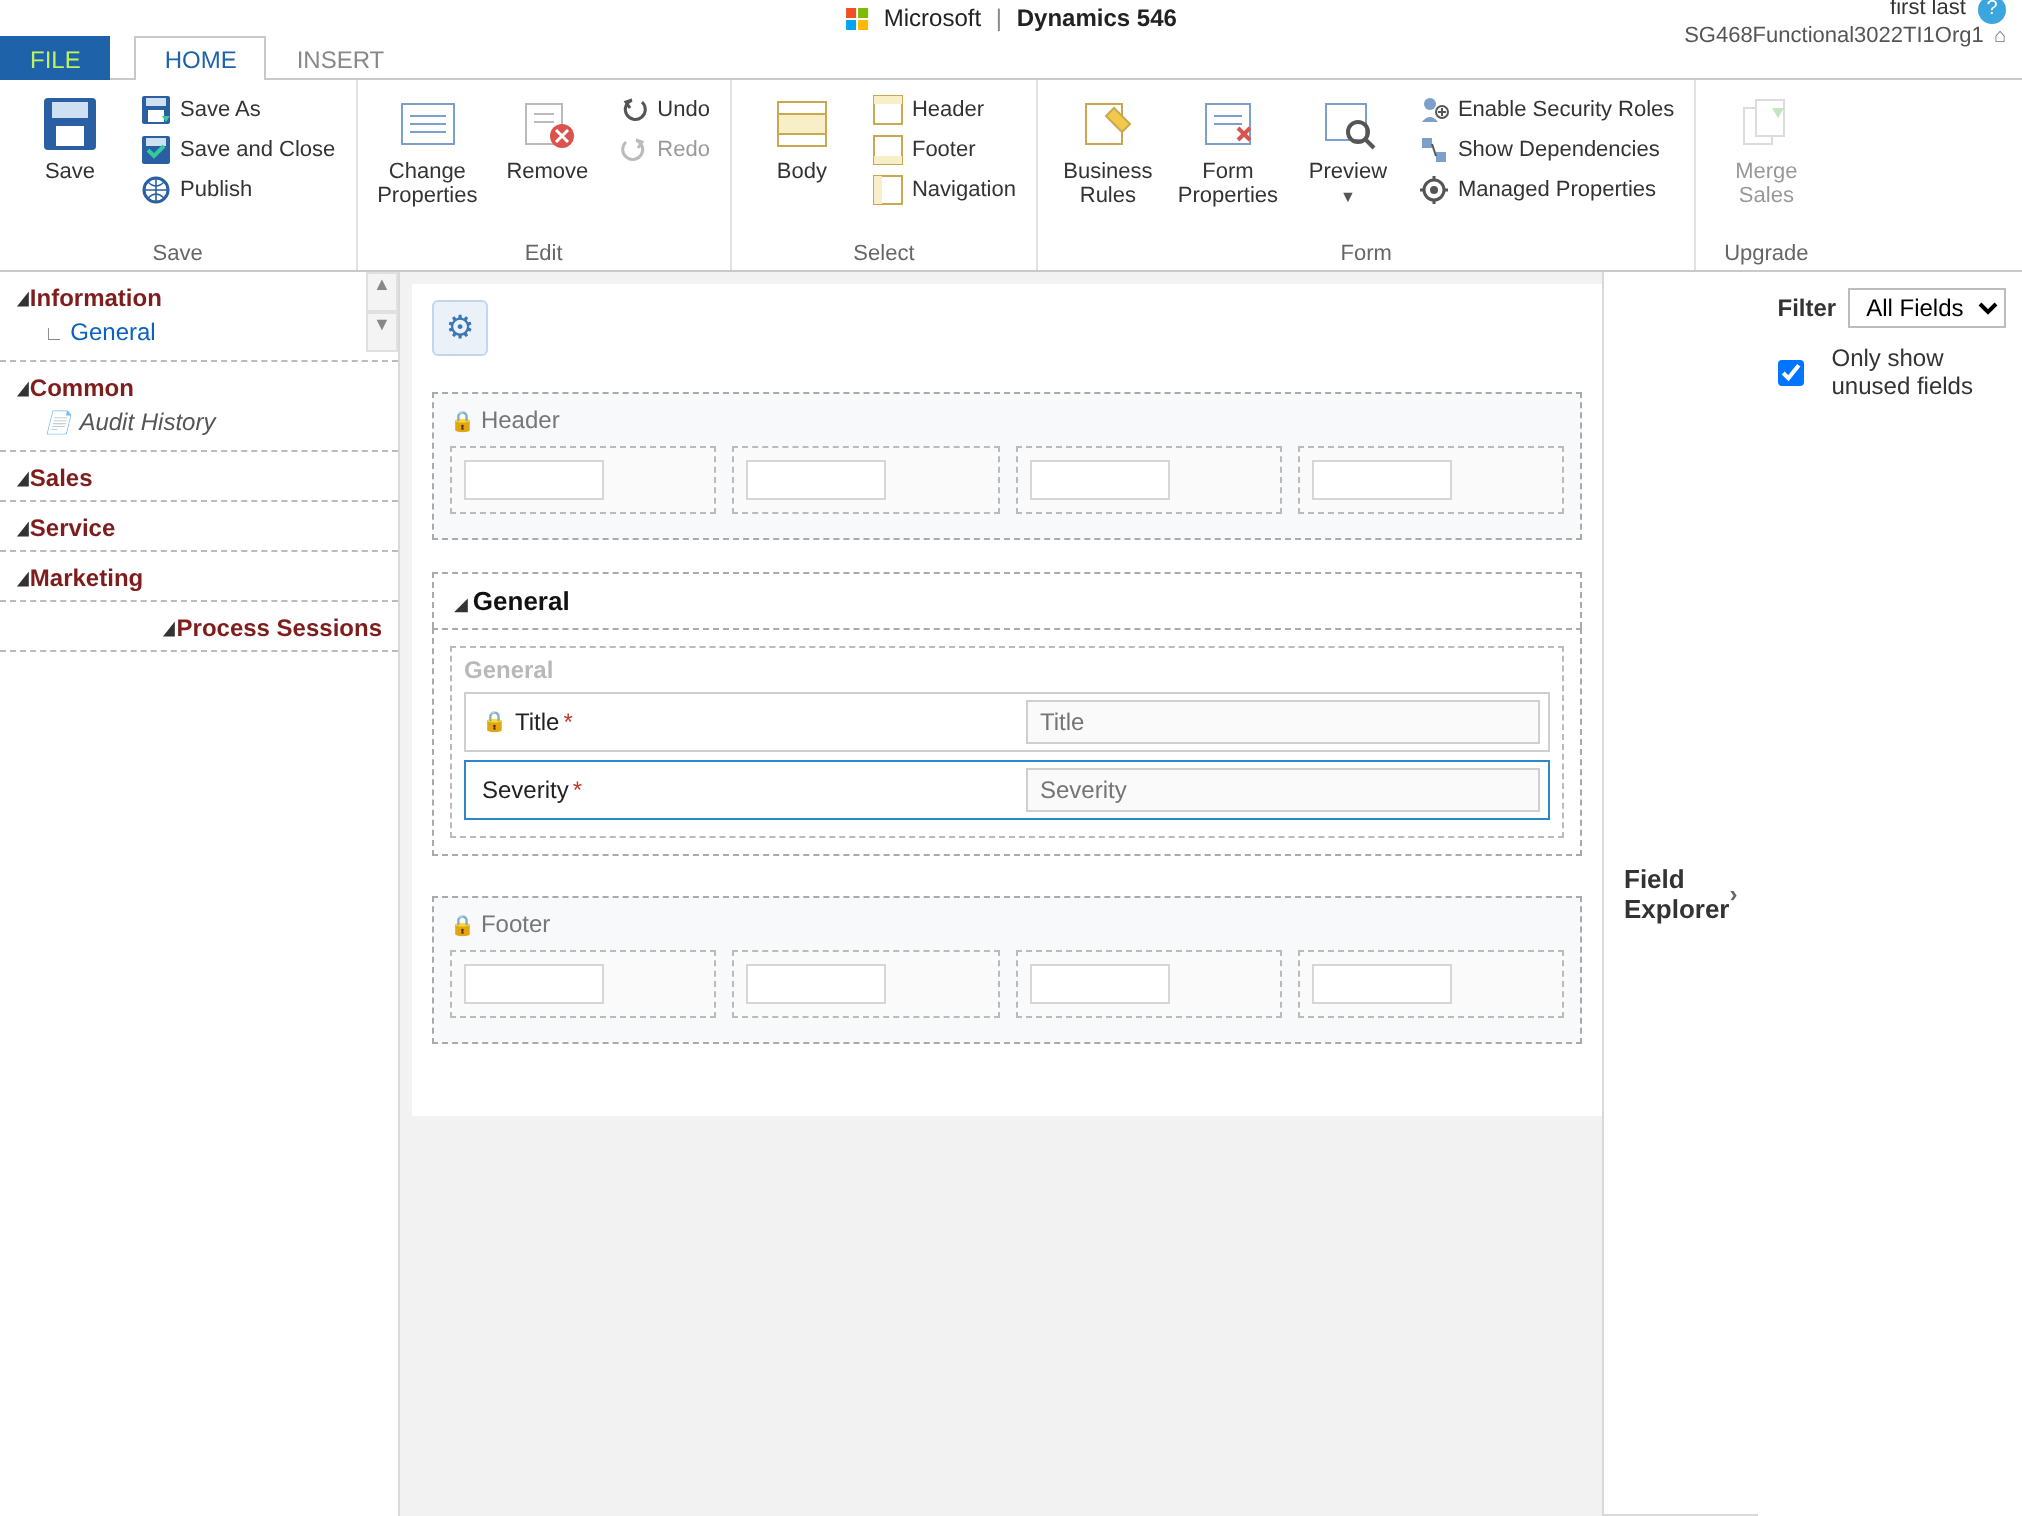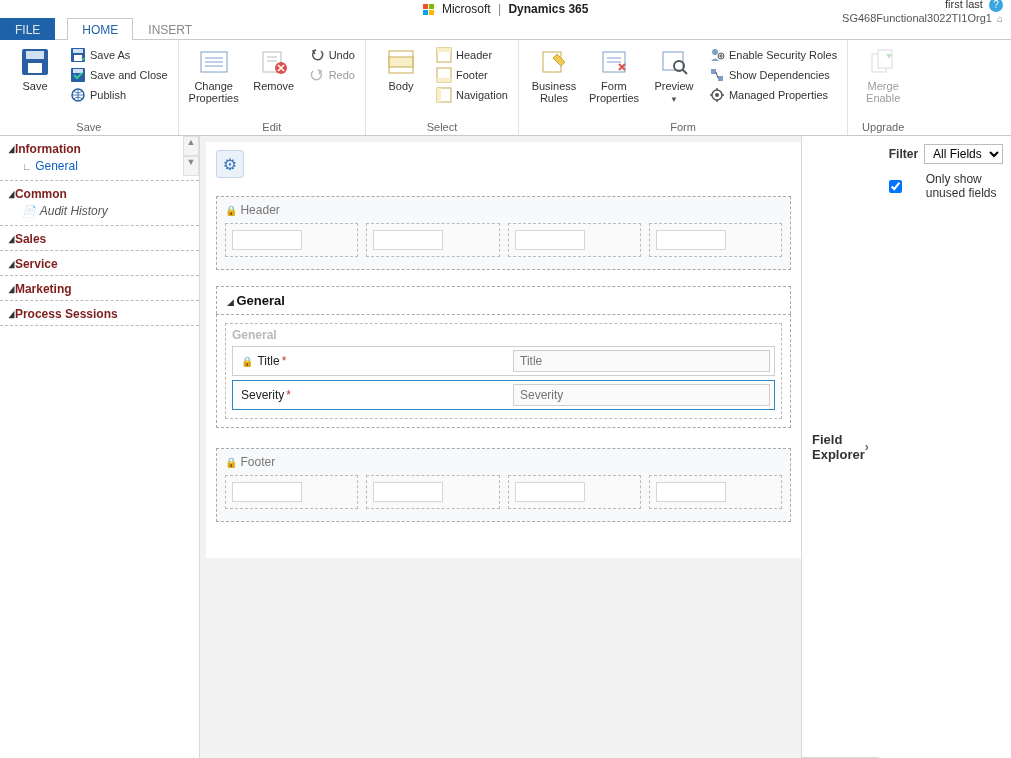"Dynamics 365" b { text: 365 -> 546 }
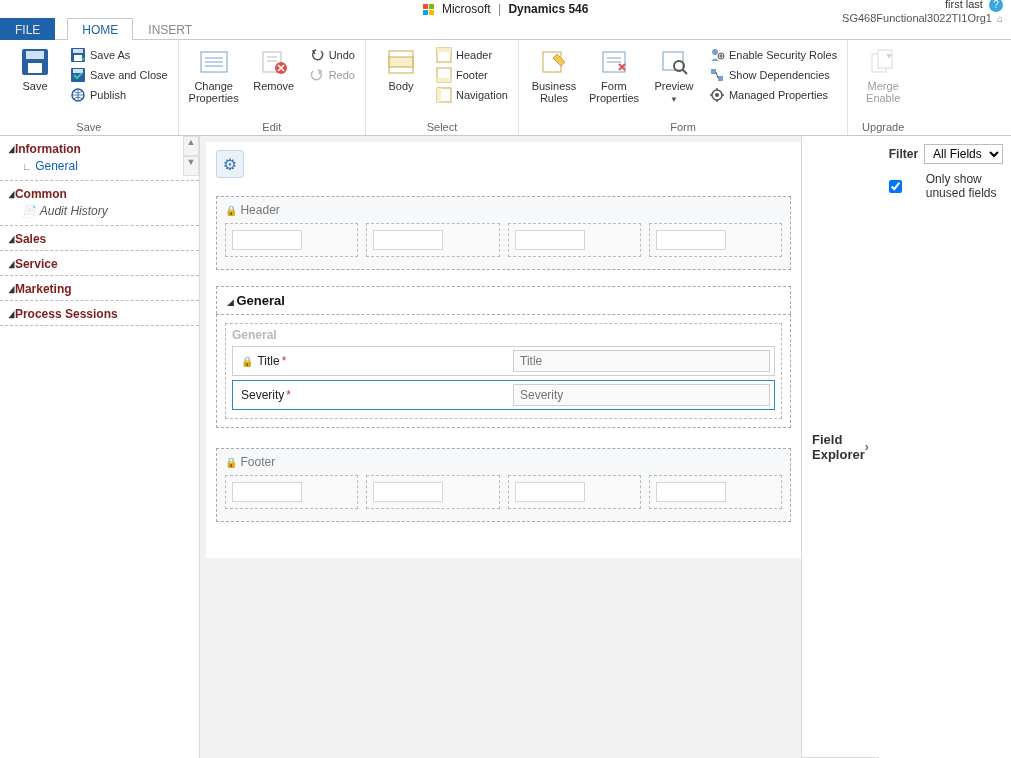"FILE" .tabstrip .tab.file { color: #e5e5e5 -> #bef264 }
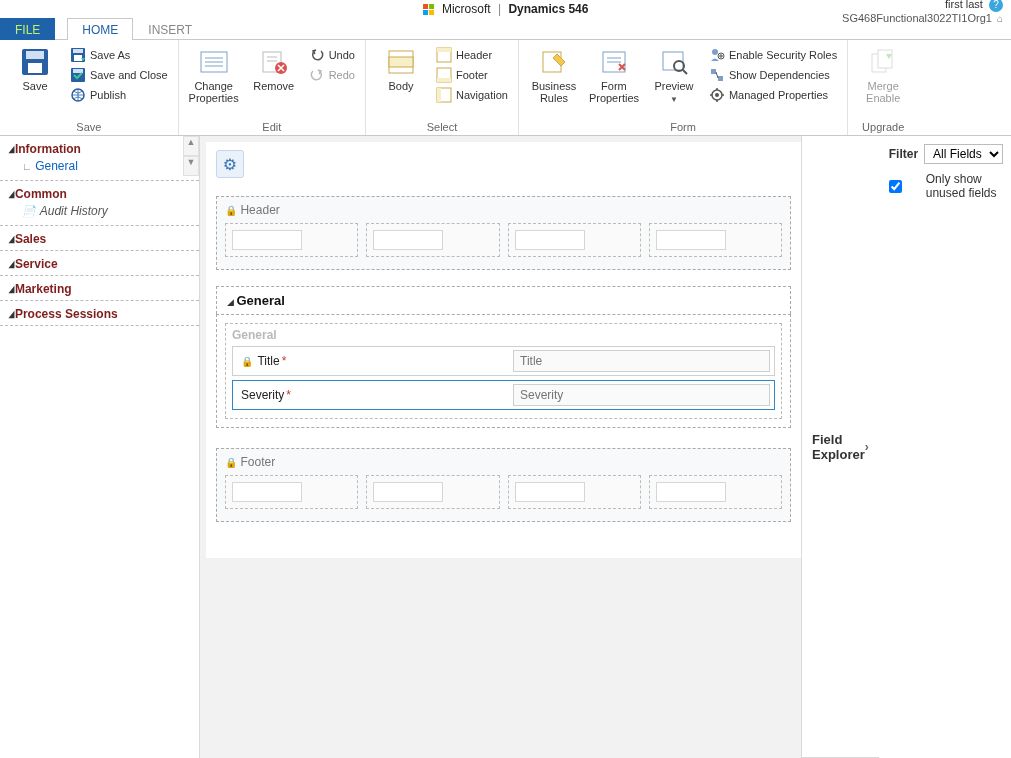"Merge" div.lbl { text: Enable -> Sales }
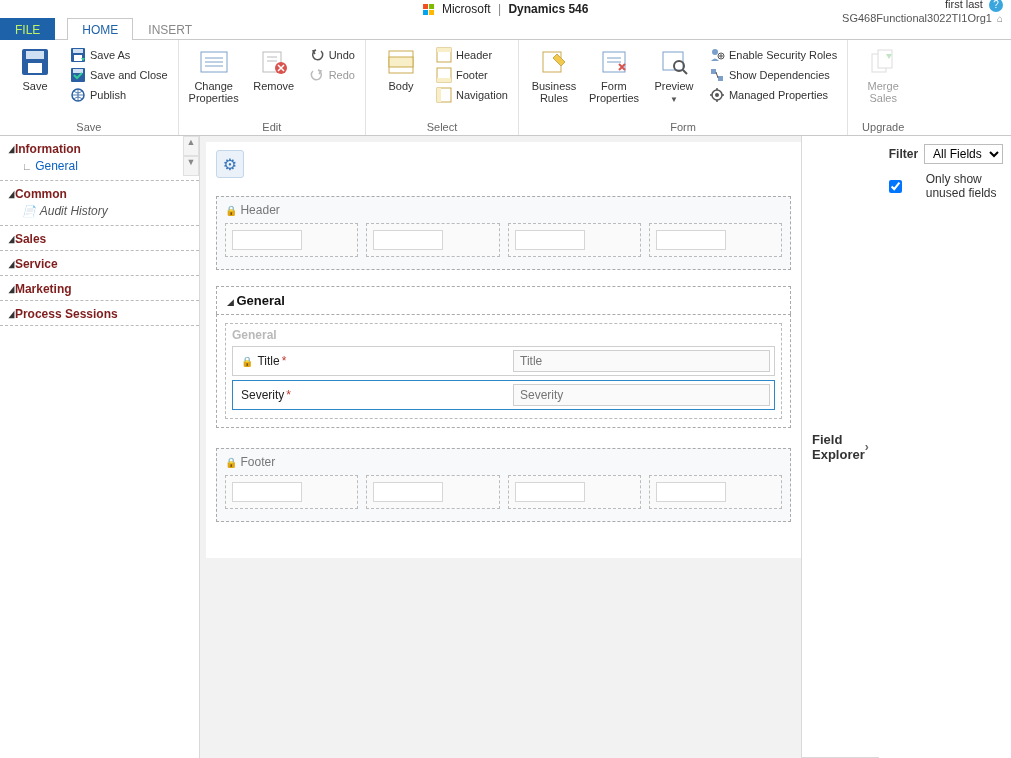"Only show unused fields" .rp-body label { gap: 24px -> 14px }
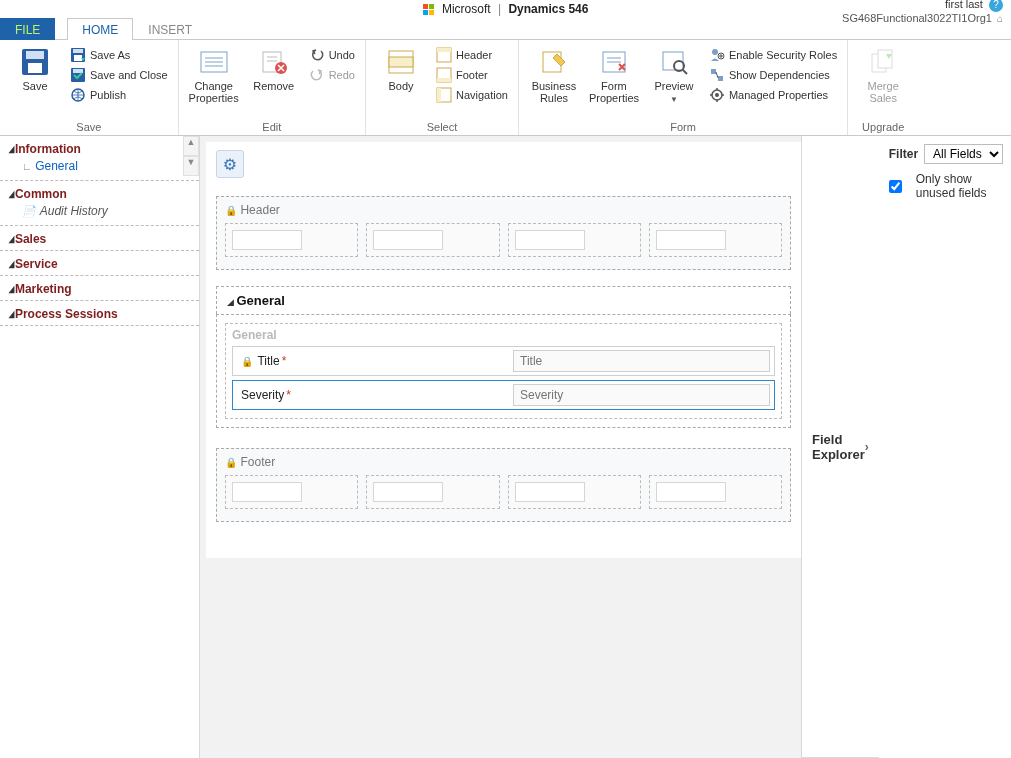"Process Sessions" .navsec.last { text-align: none -> right }
